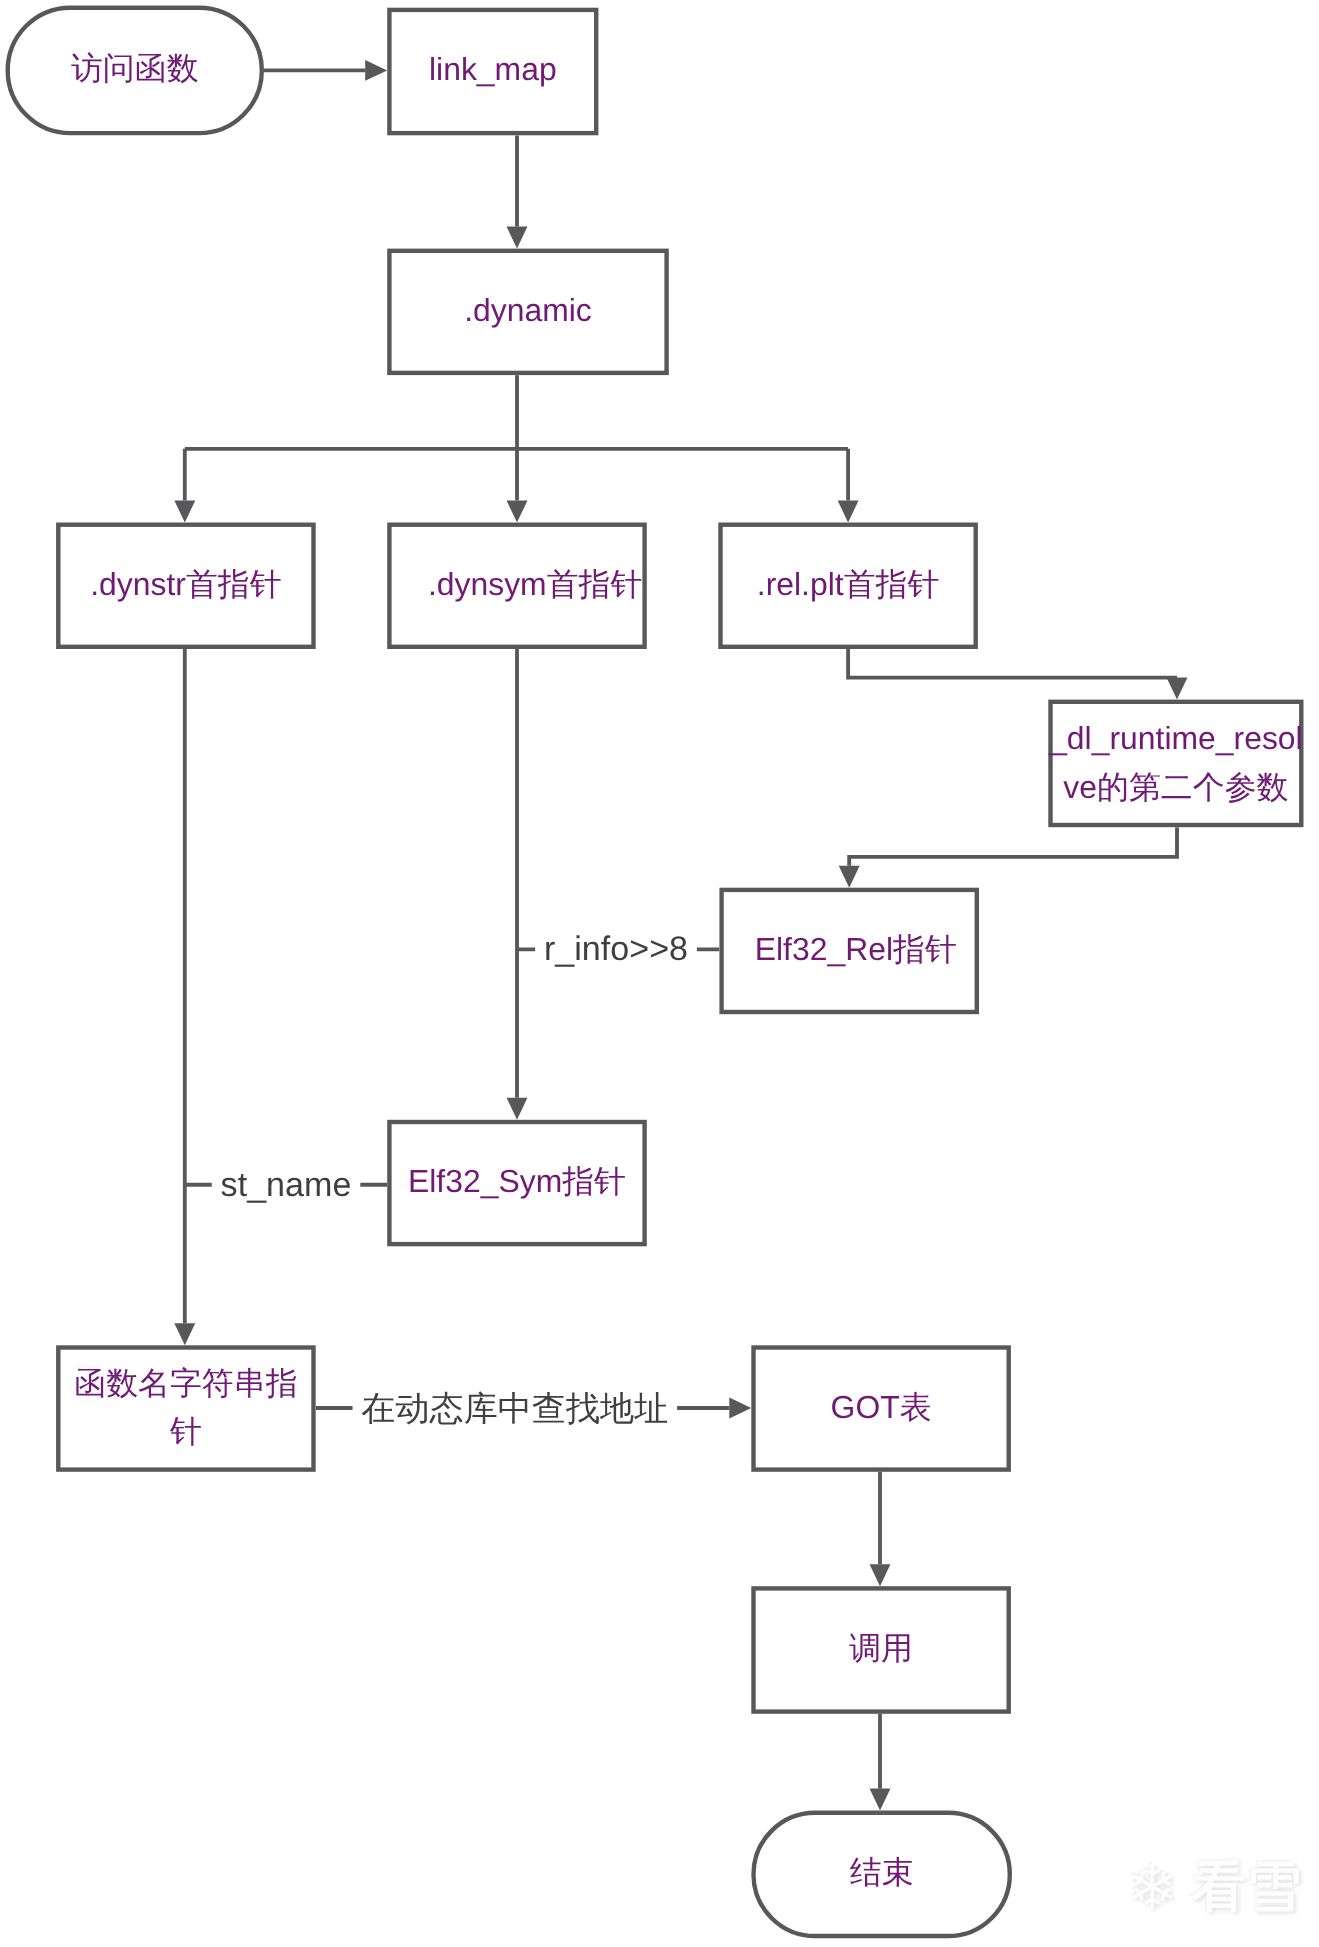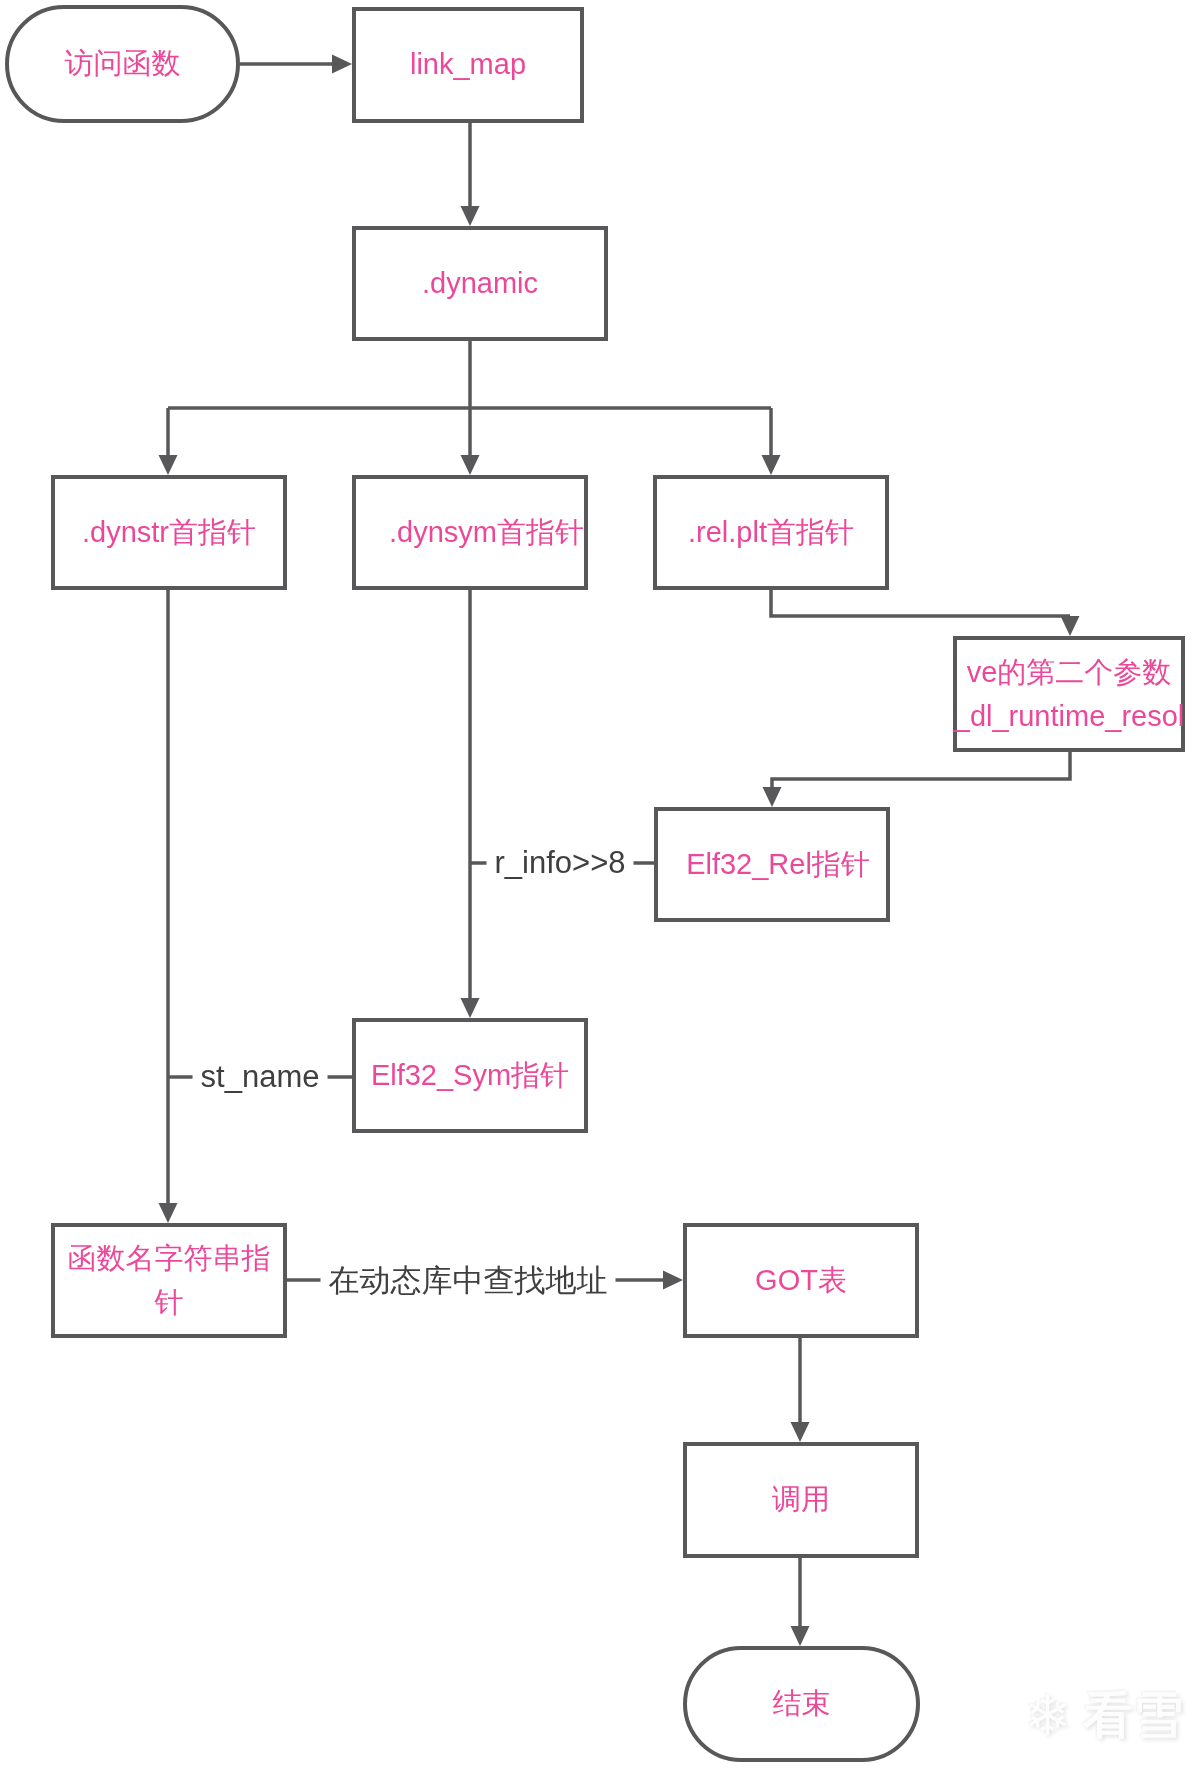"访问函数" .node { color: #ec4899 -> #701a75 }
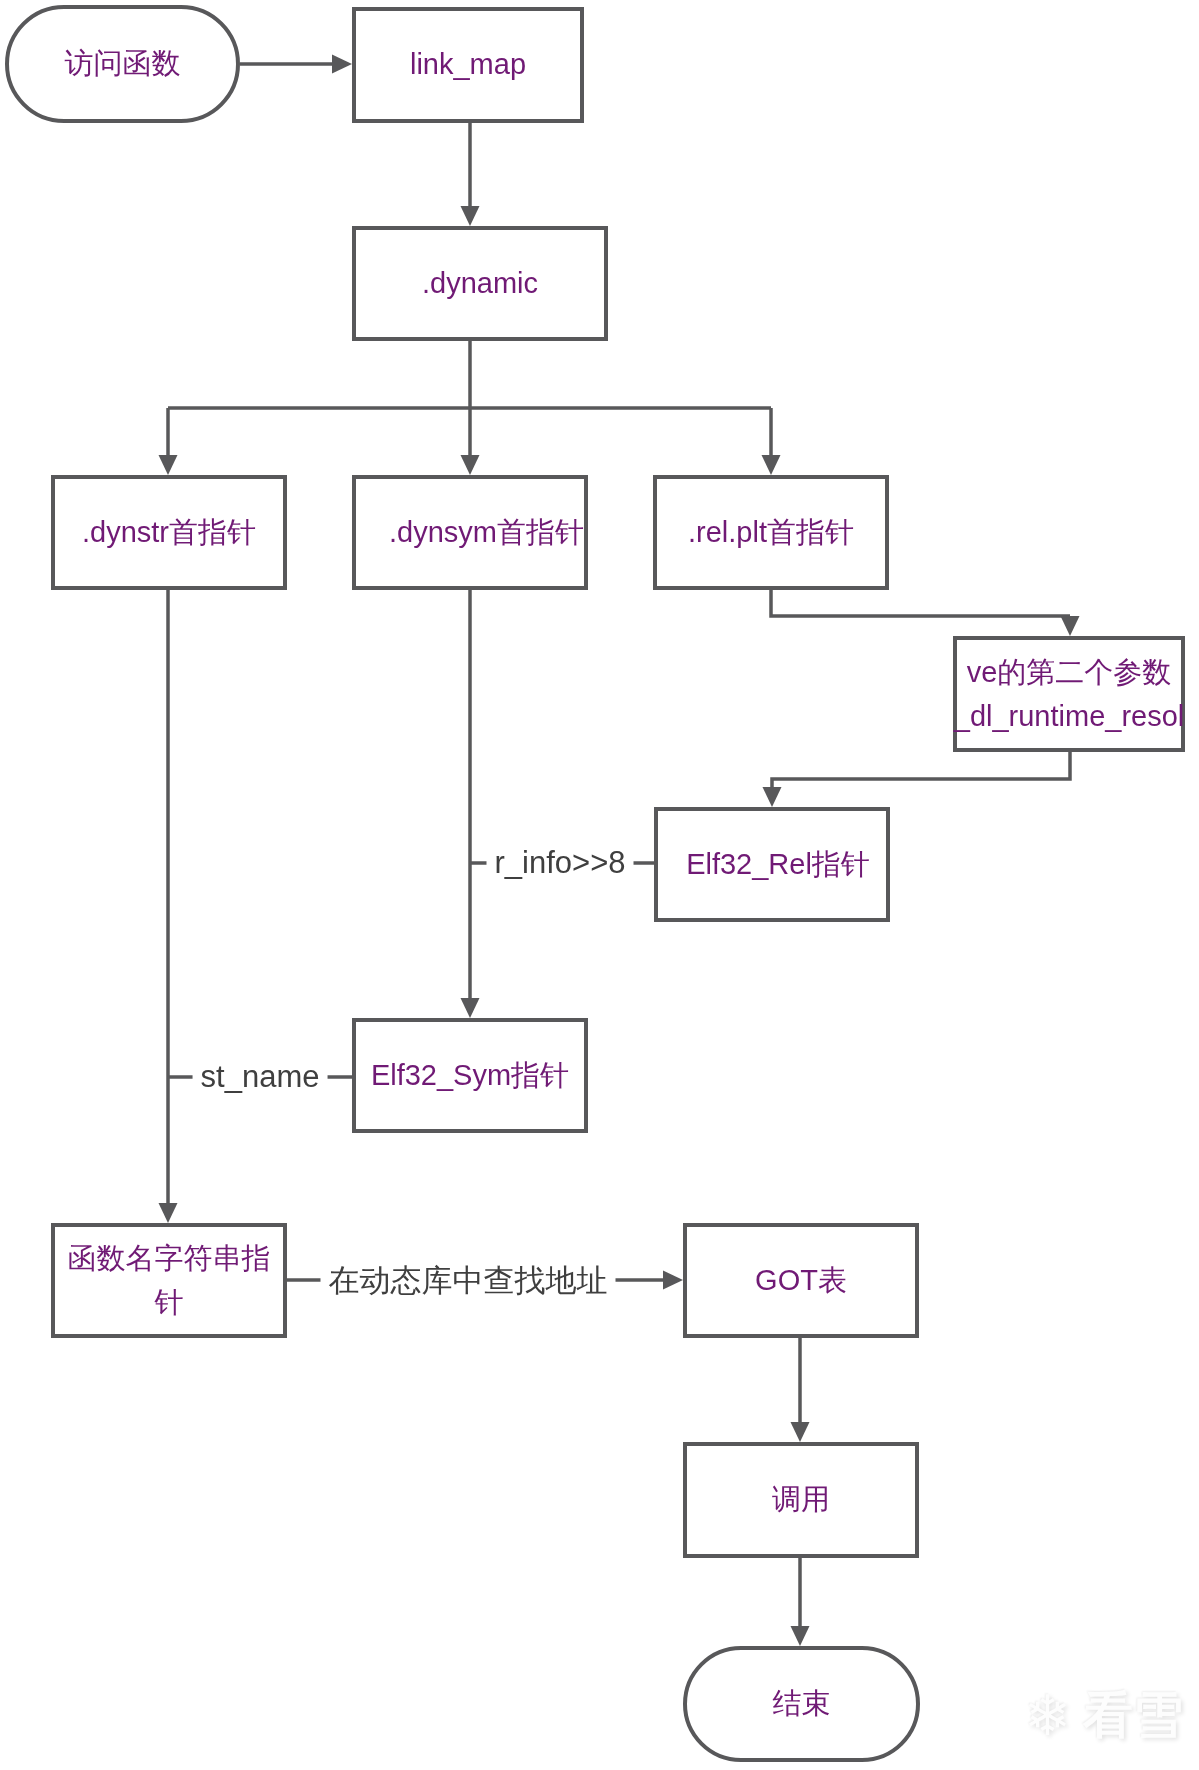"link_map" div.node { width: 232px -> 192px }
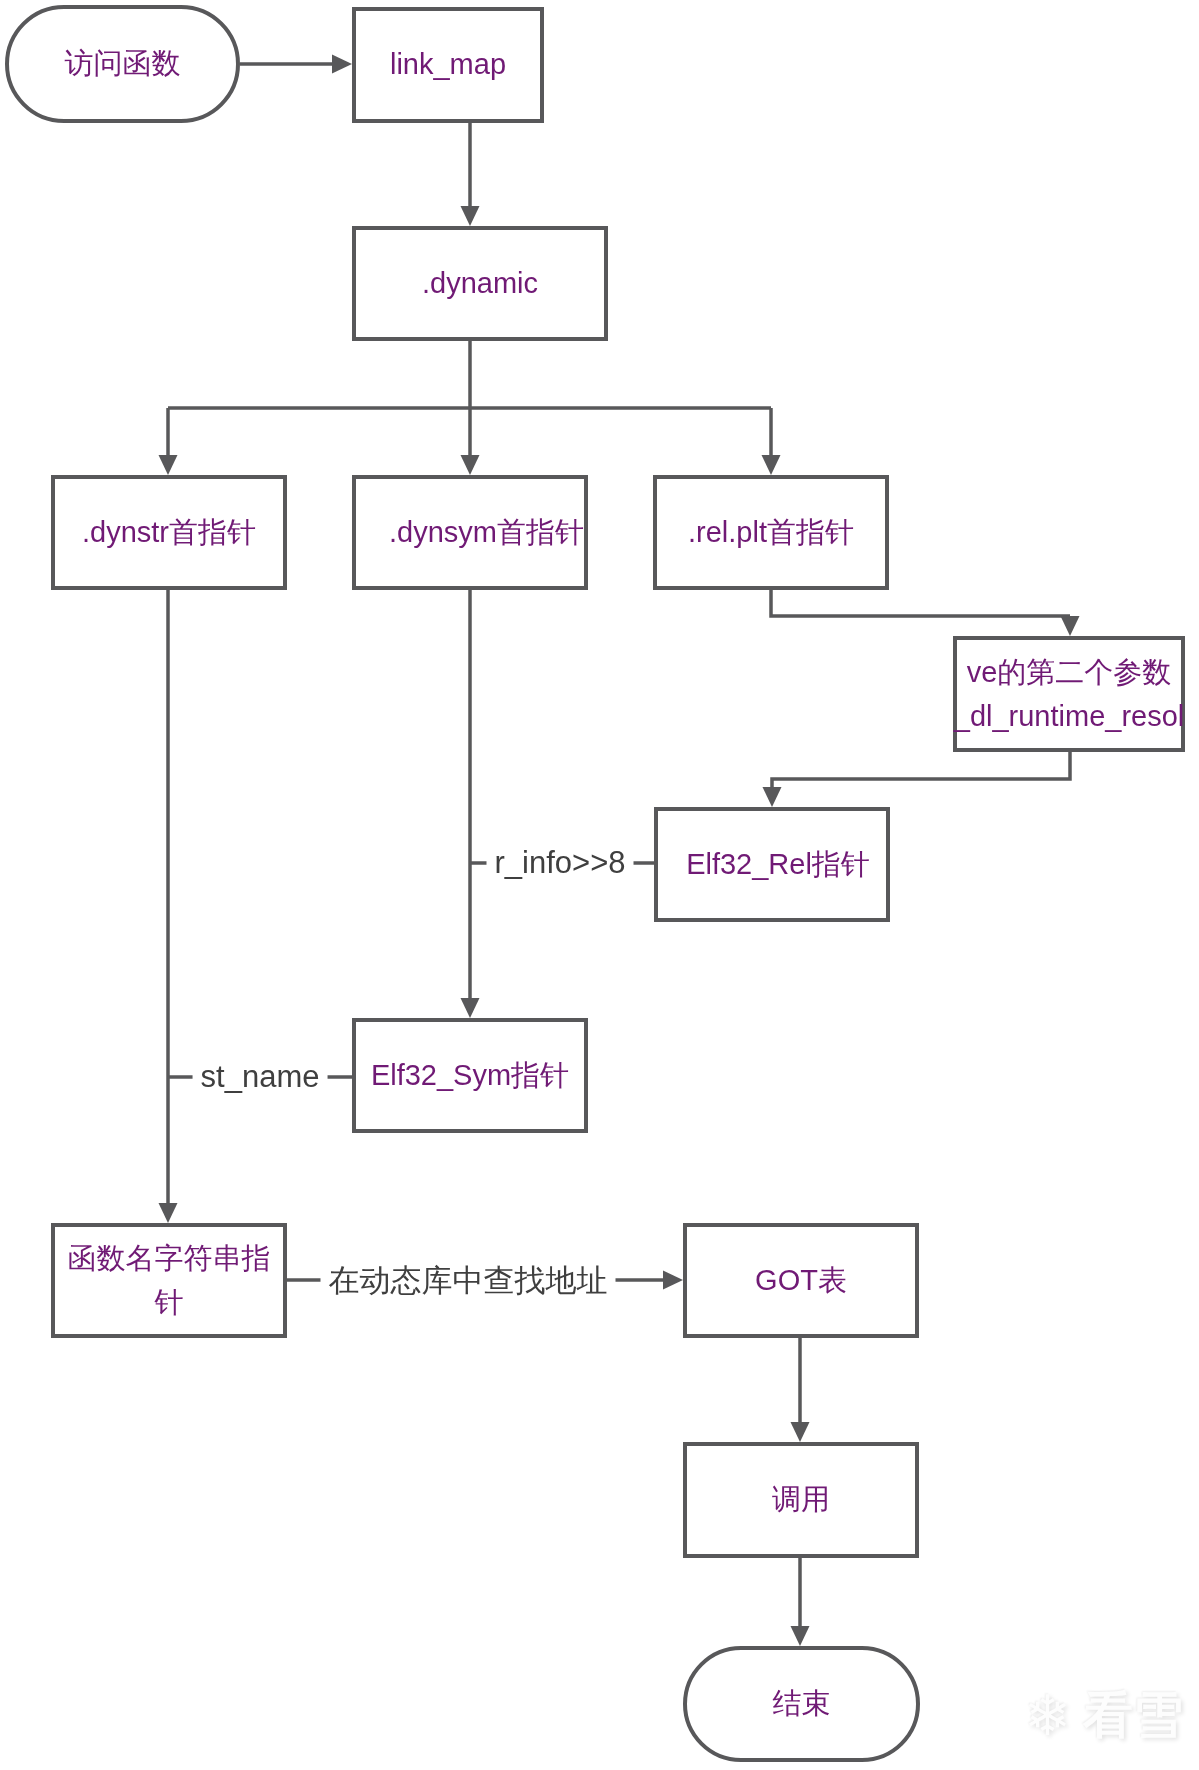"ve的第二个参数" div.node-line { order: before "_dl_runtime_resol" -> after "_dl_runtime_resol" }
